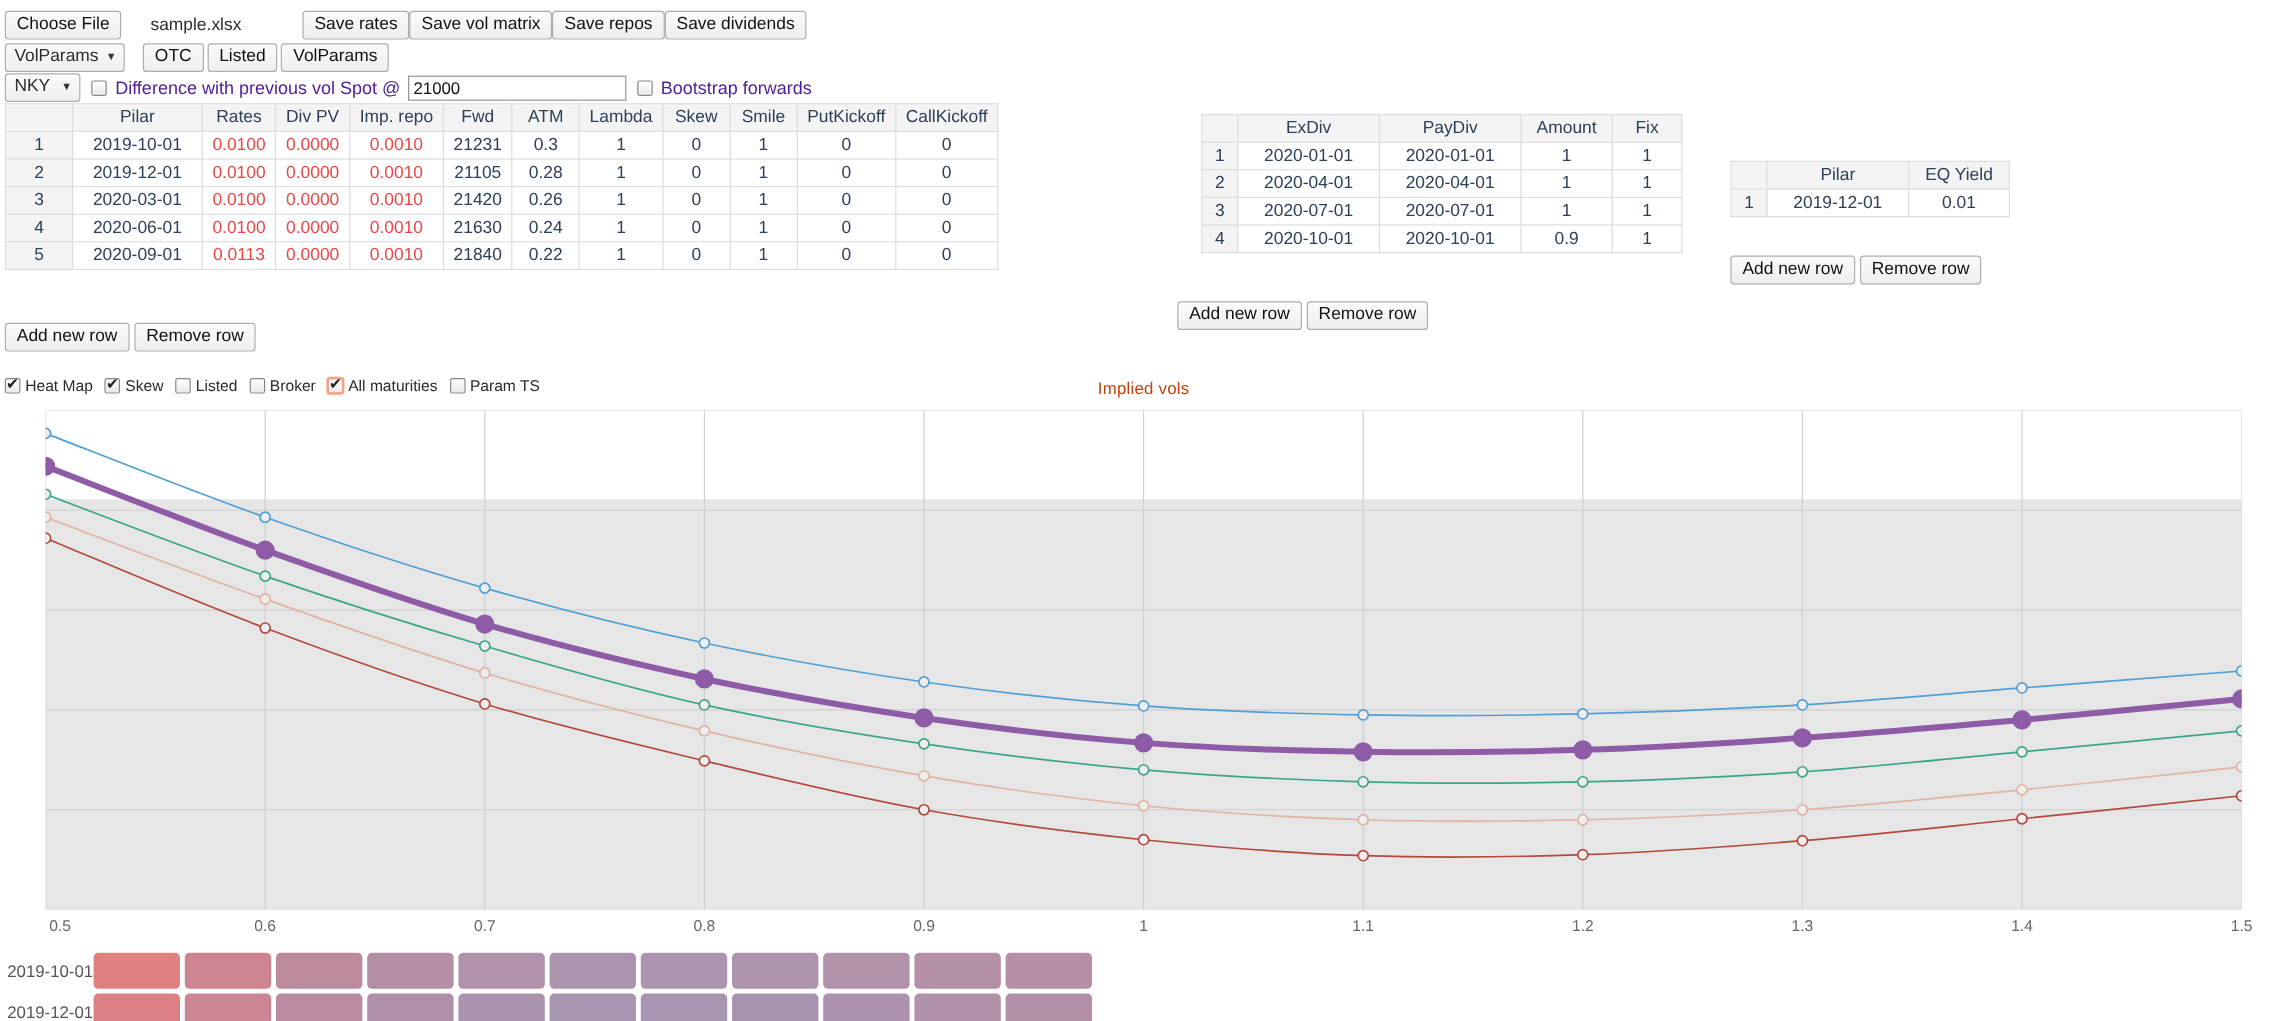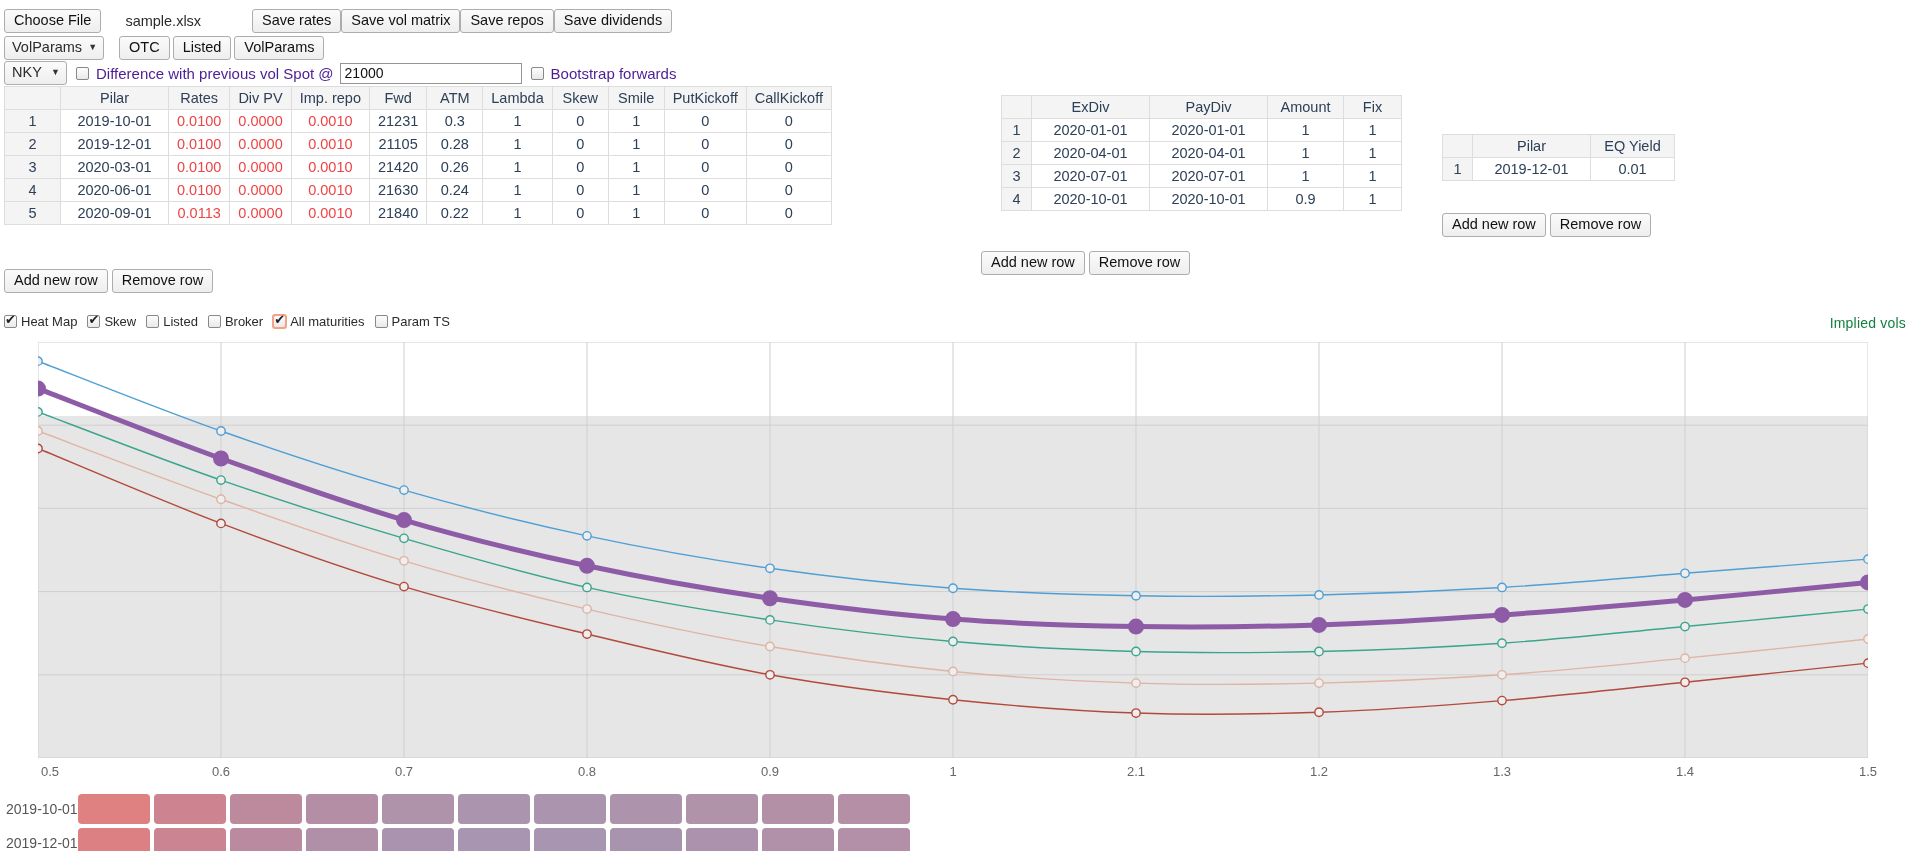"Implied vols" #chart-title { color: #15803d -> #c2410c; text-align: right -> center }
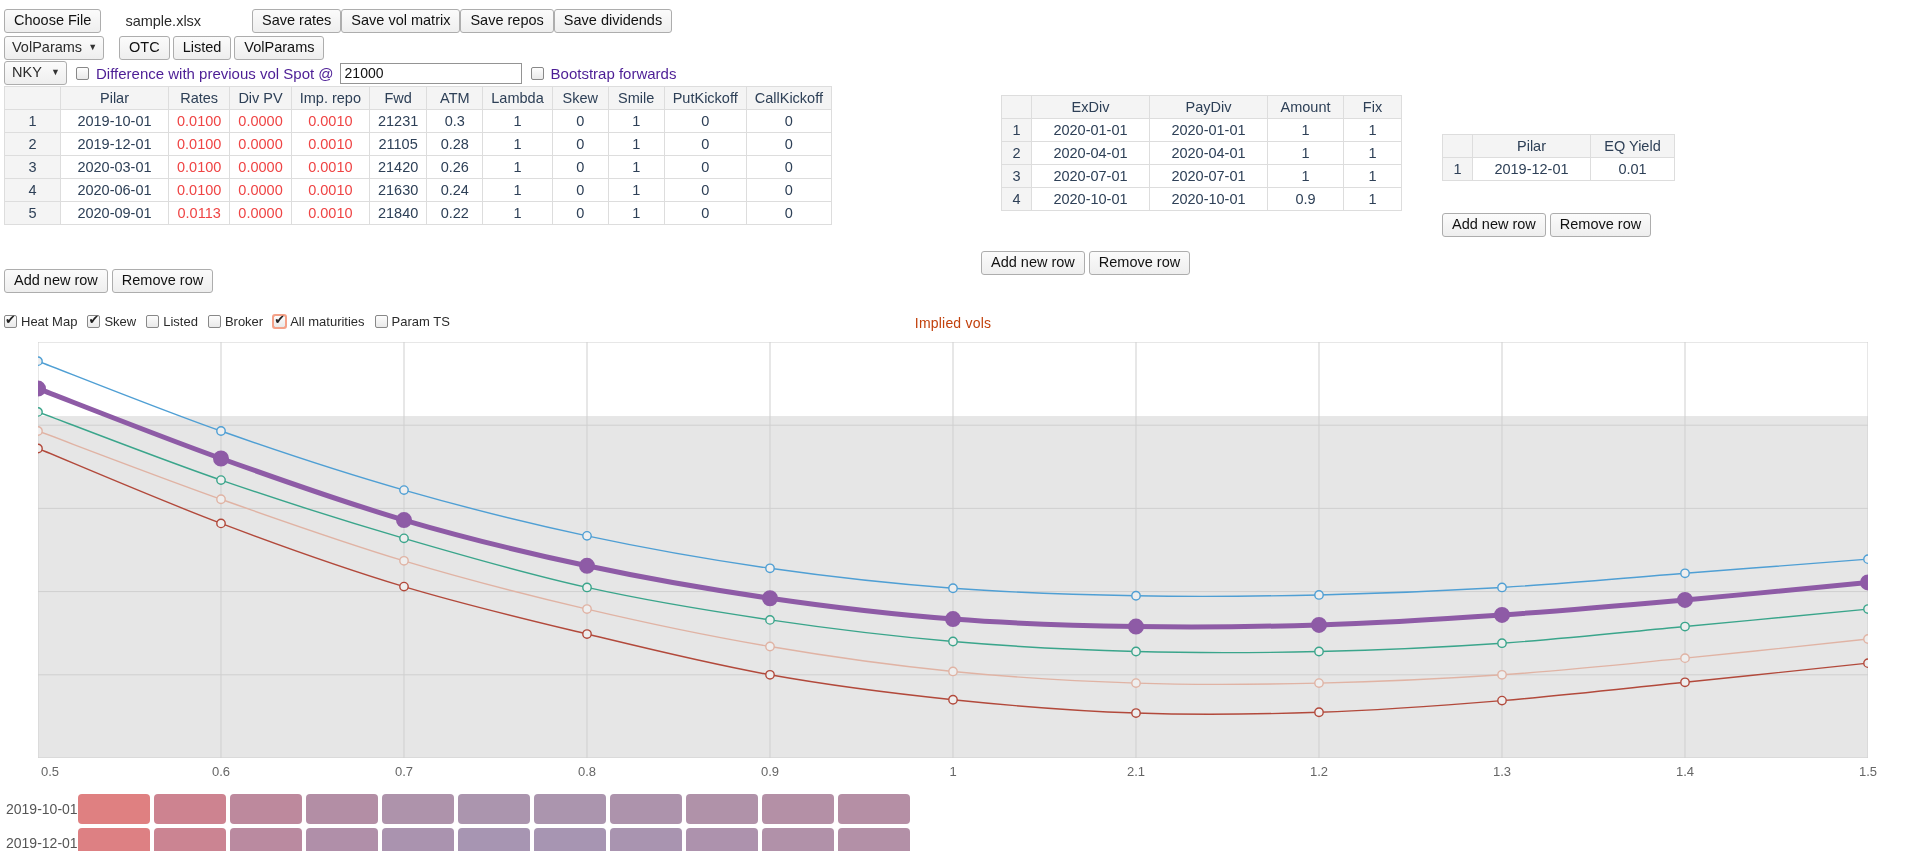"2.1" div.xlabel { text: 2.1 -> 1.1 }
